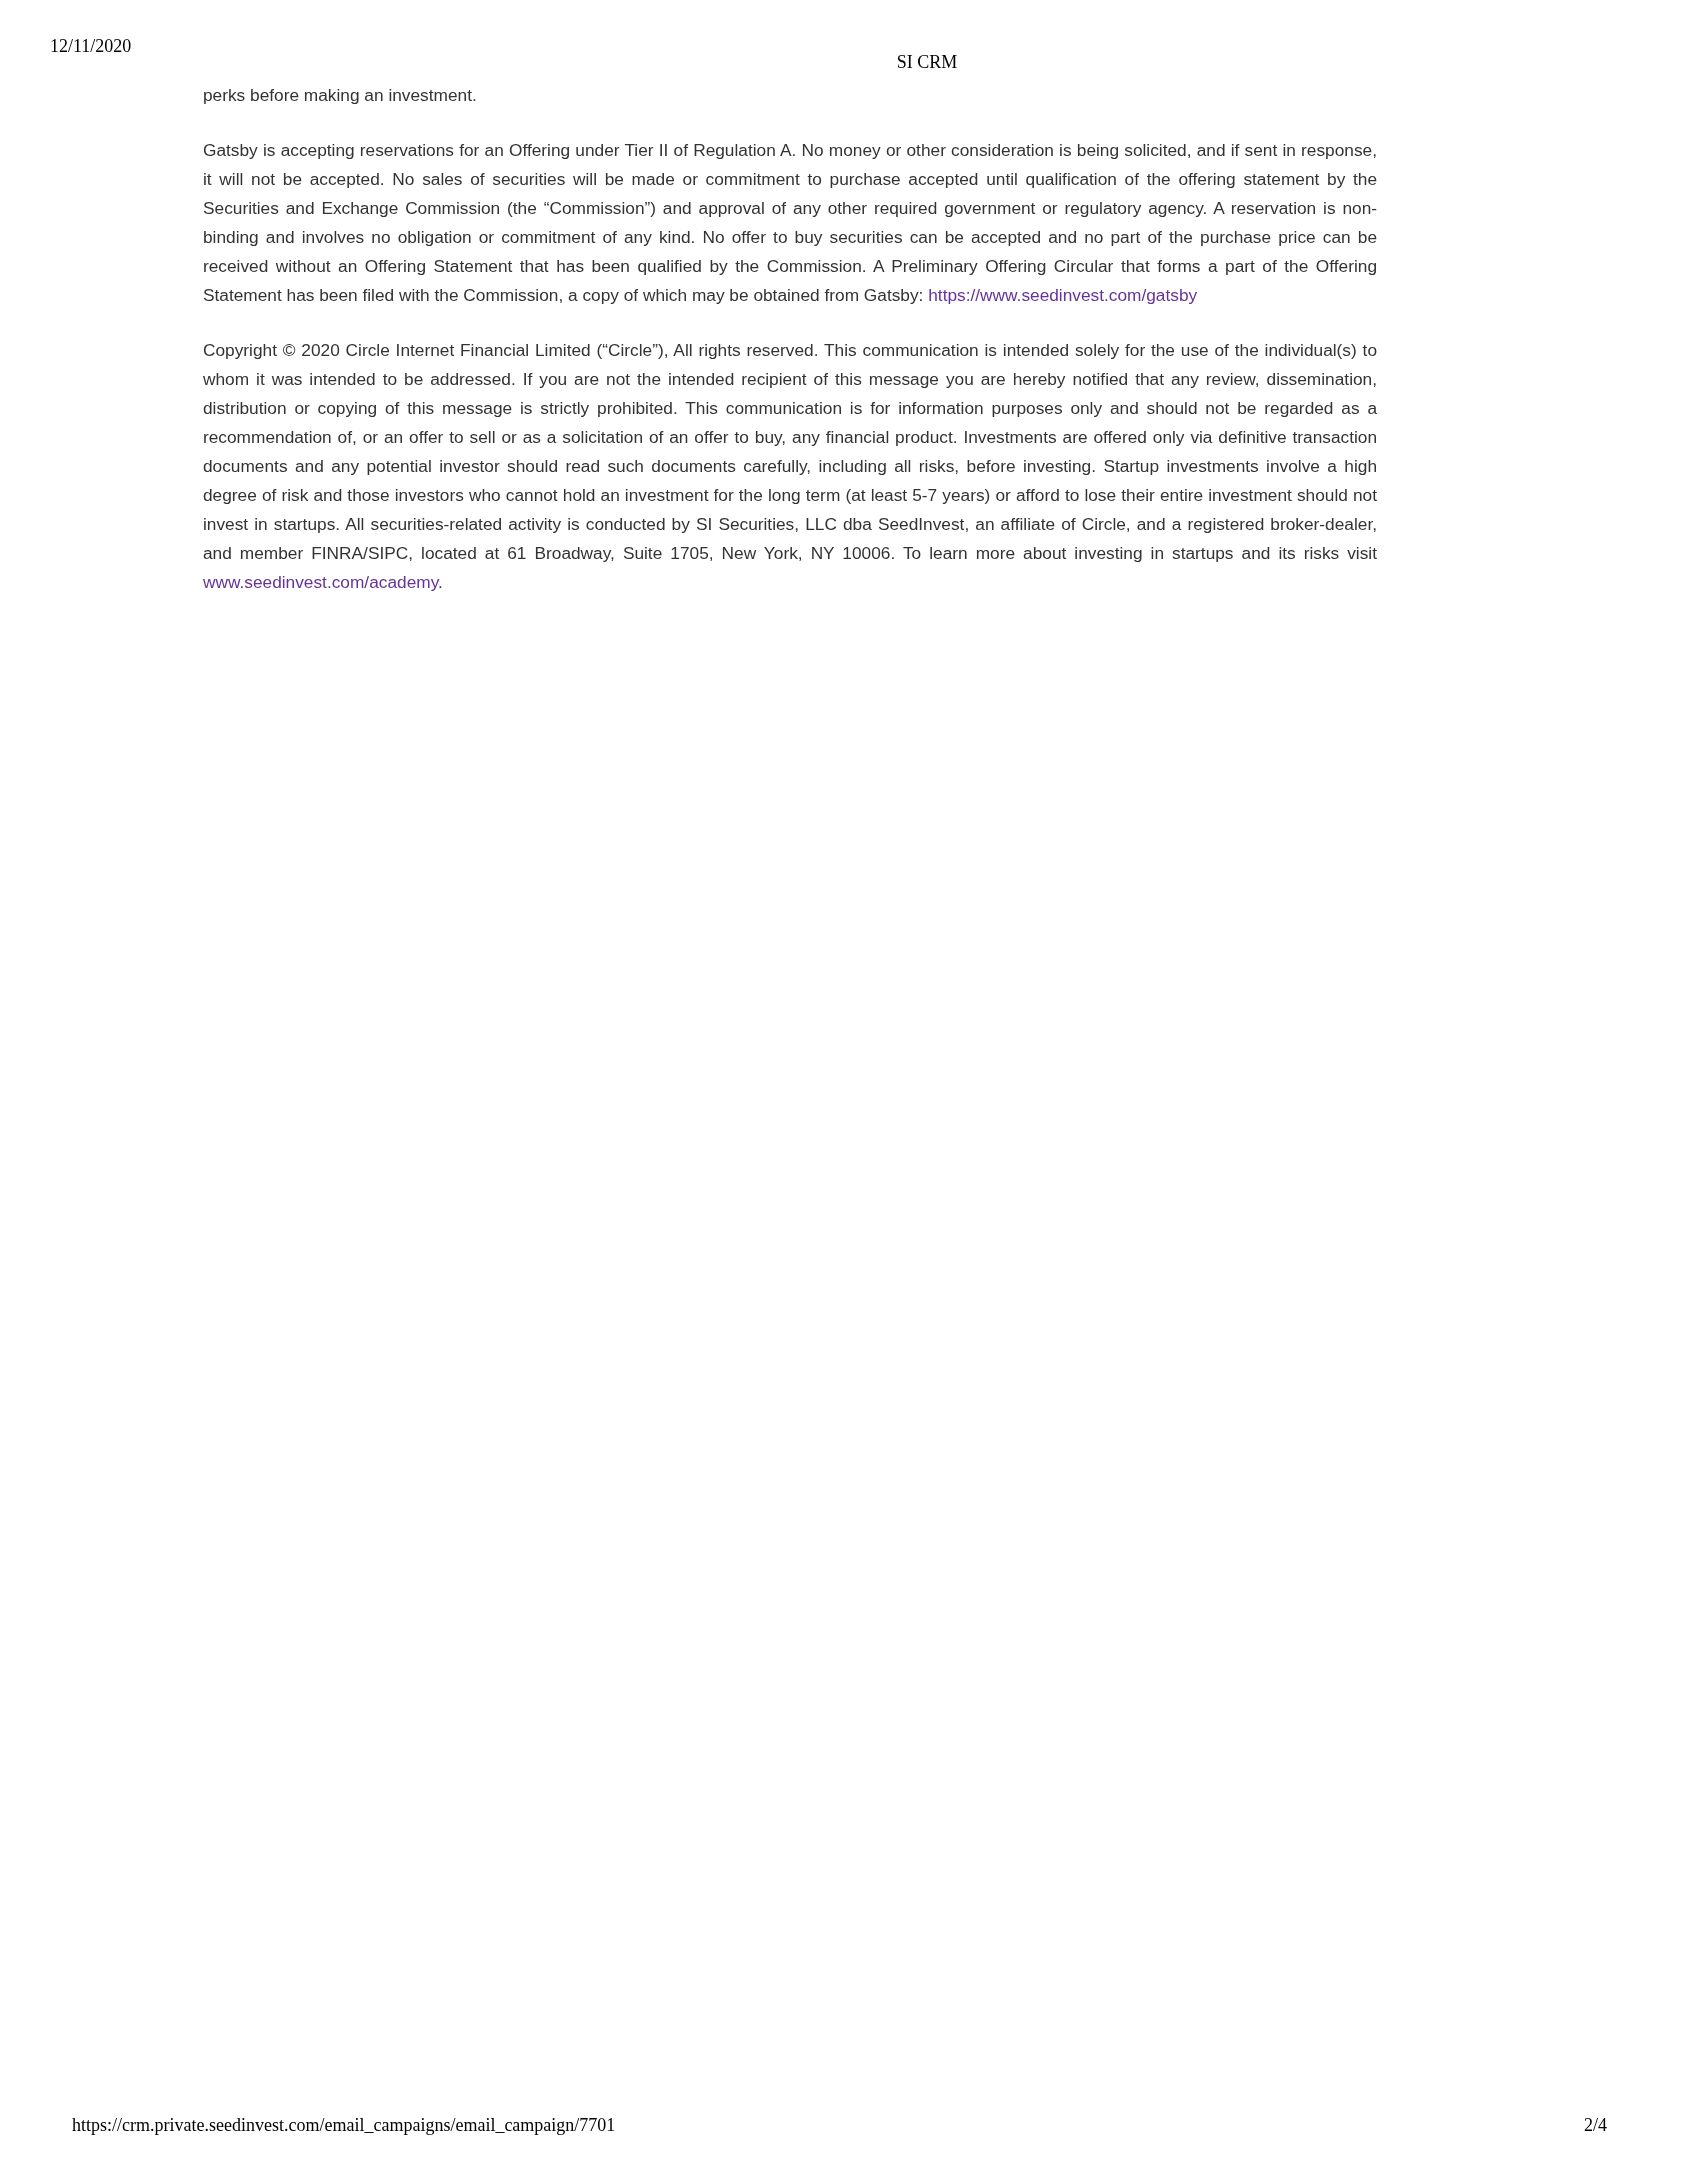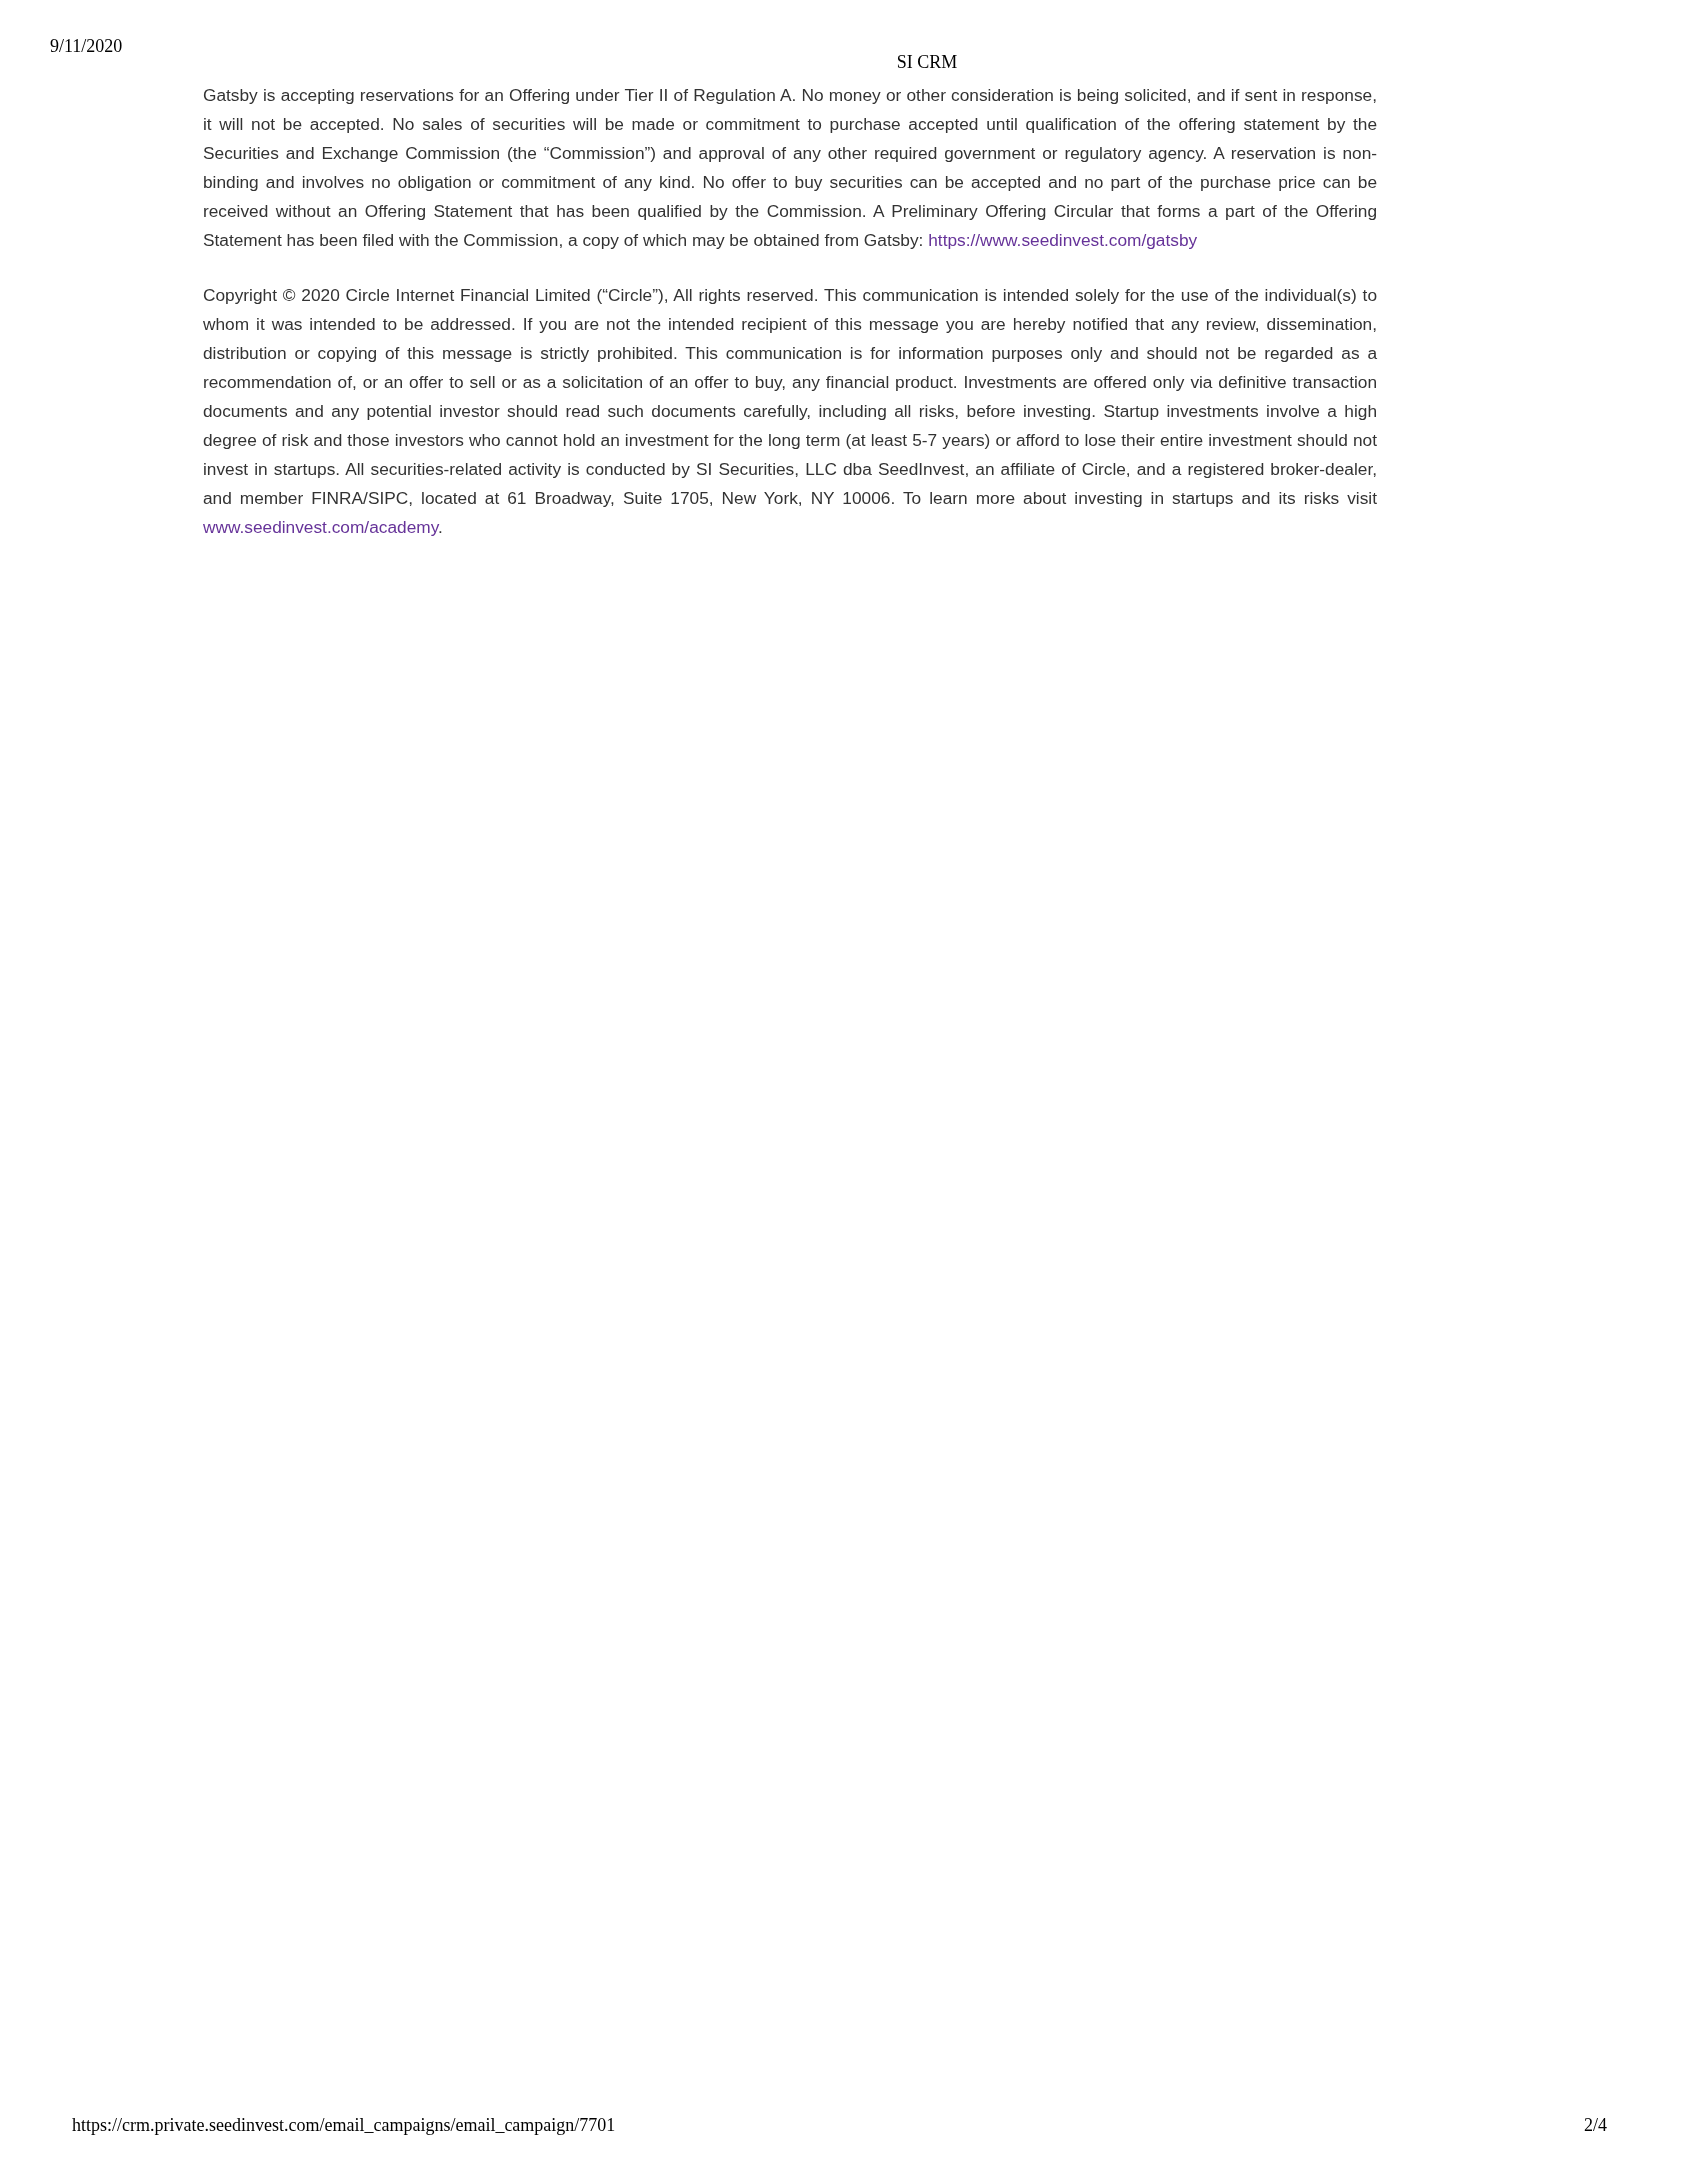"9/11/2020" div.print-chrome { text: 9/11/2020 -> 12/11/2020 }
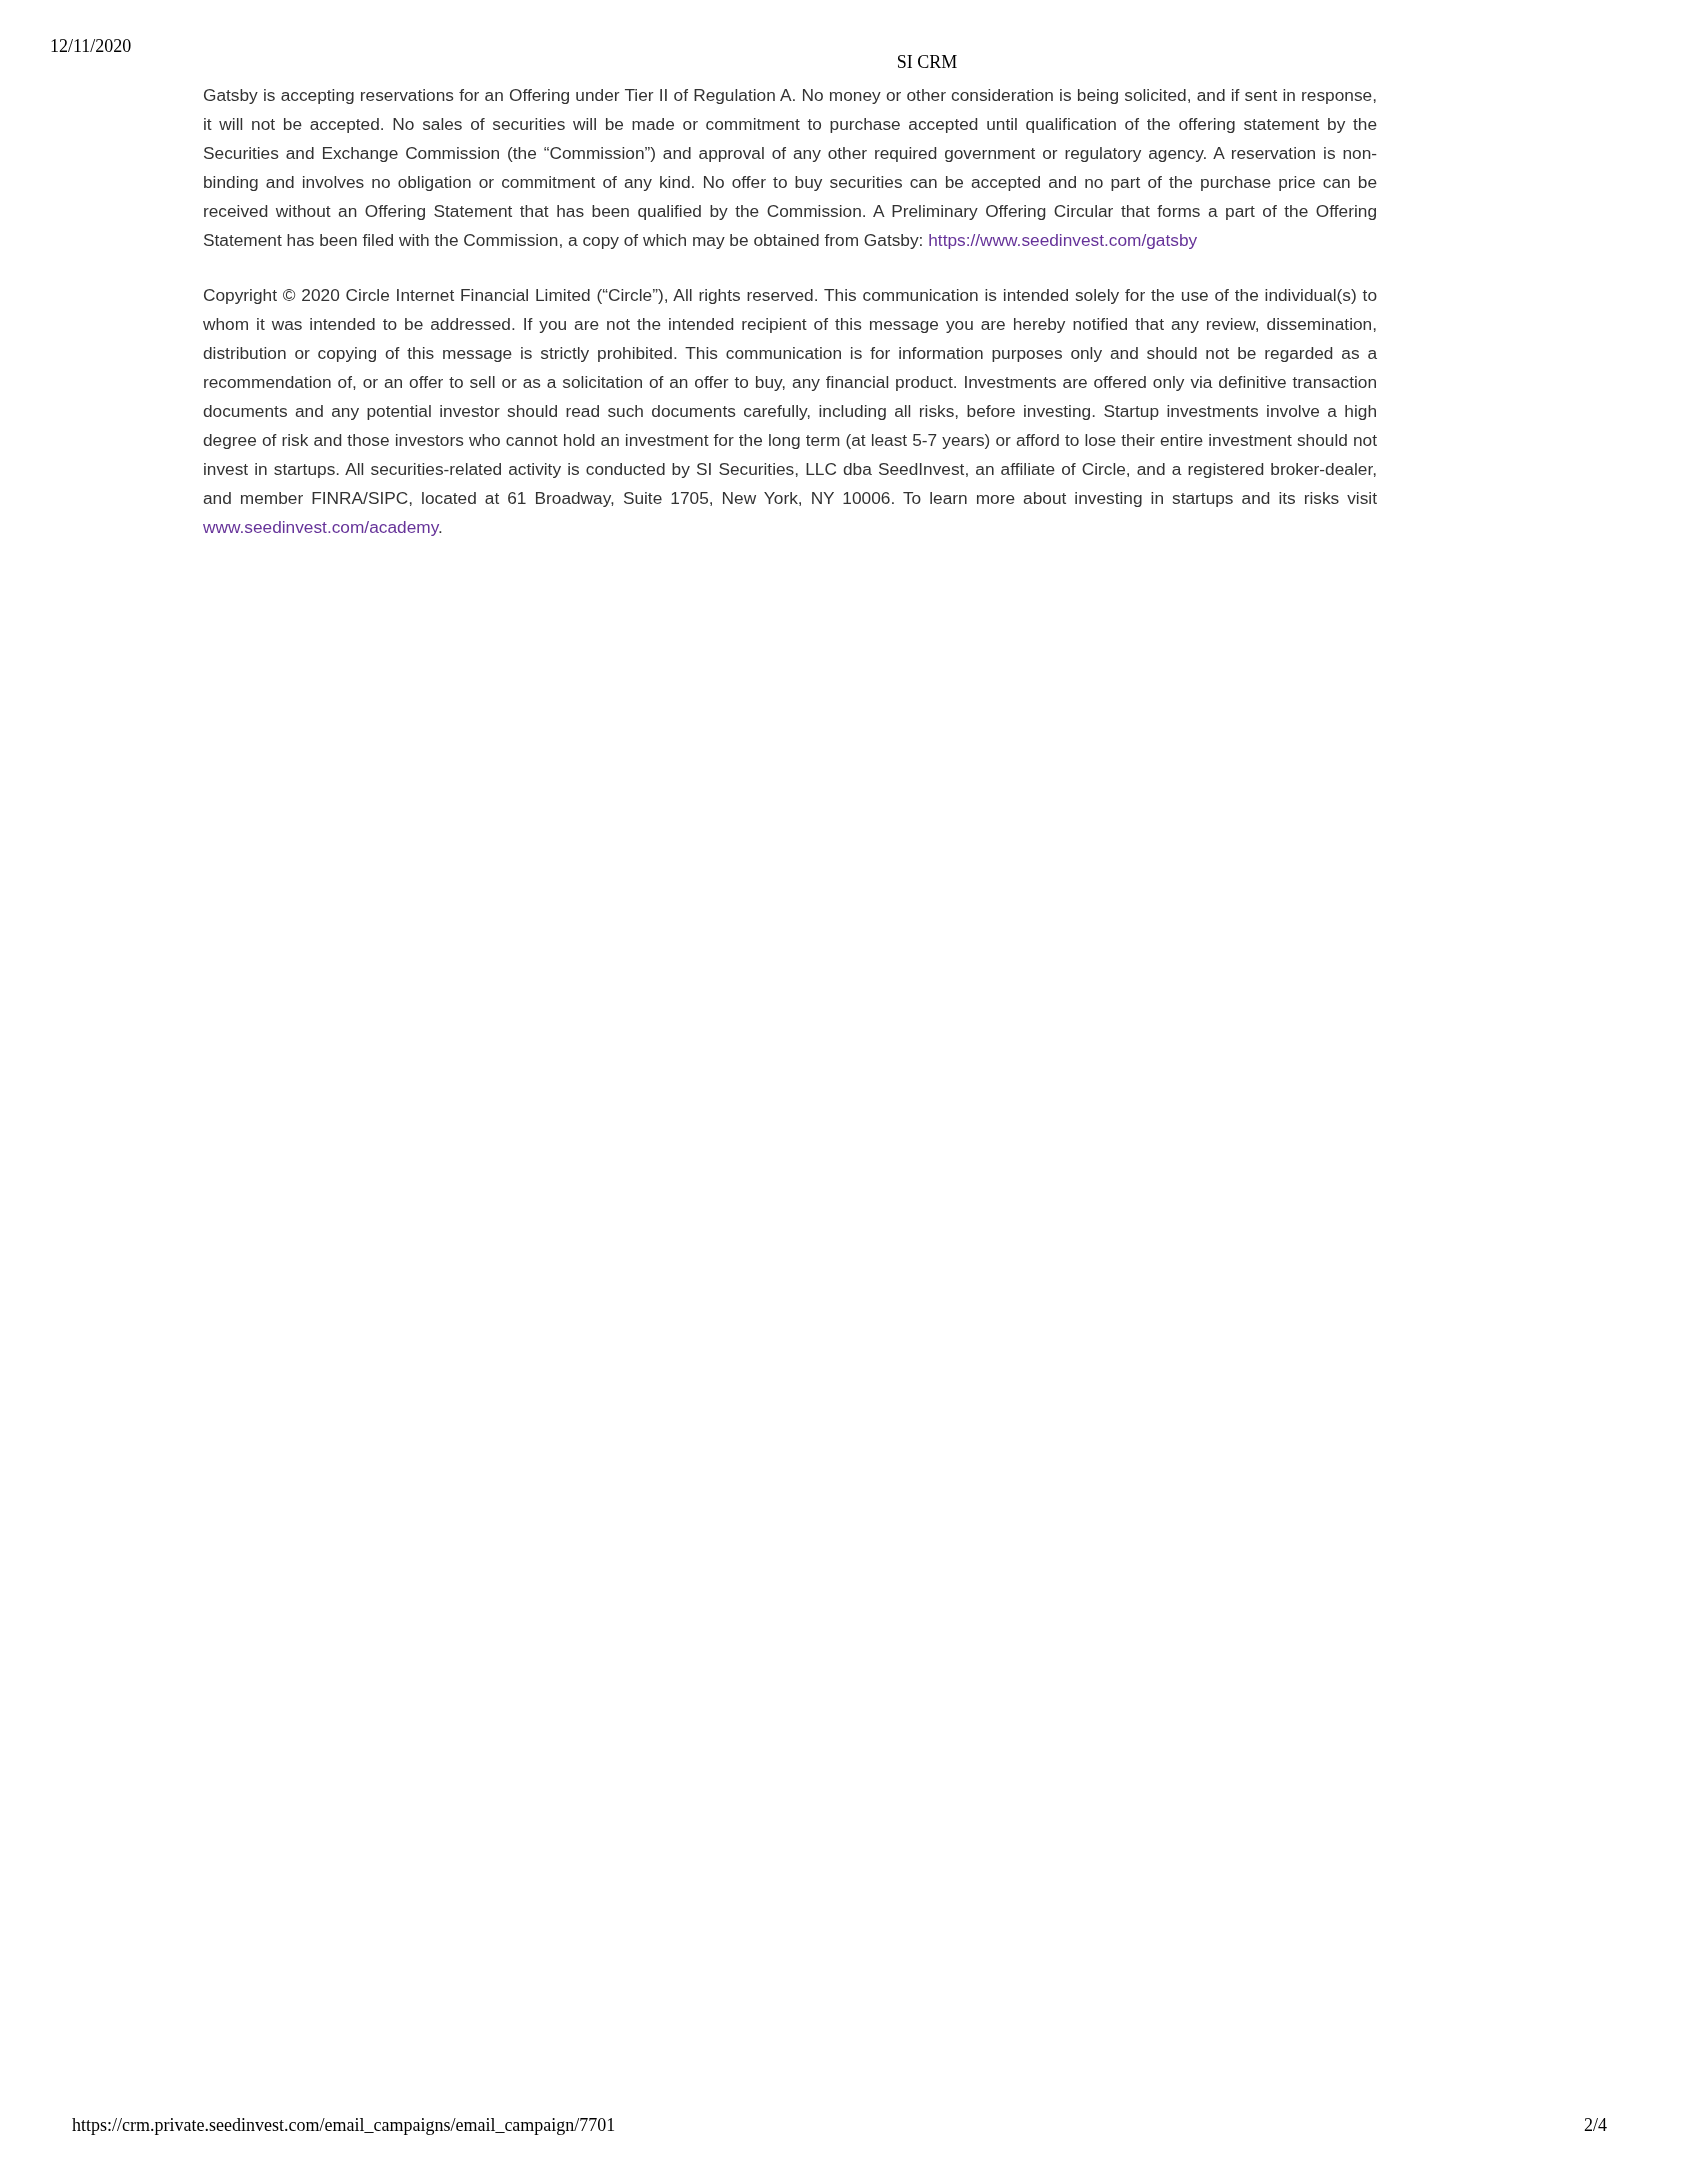"perks before making an investment." p { html: none -> <p>perks before making an investment.</p> }
